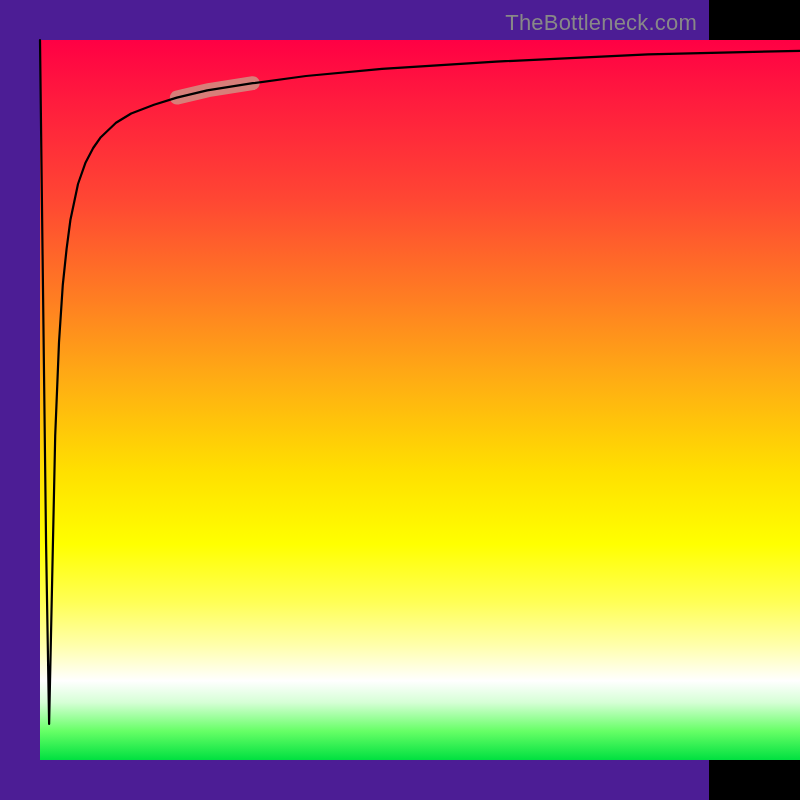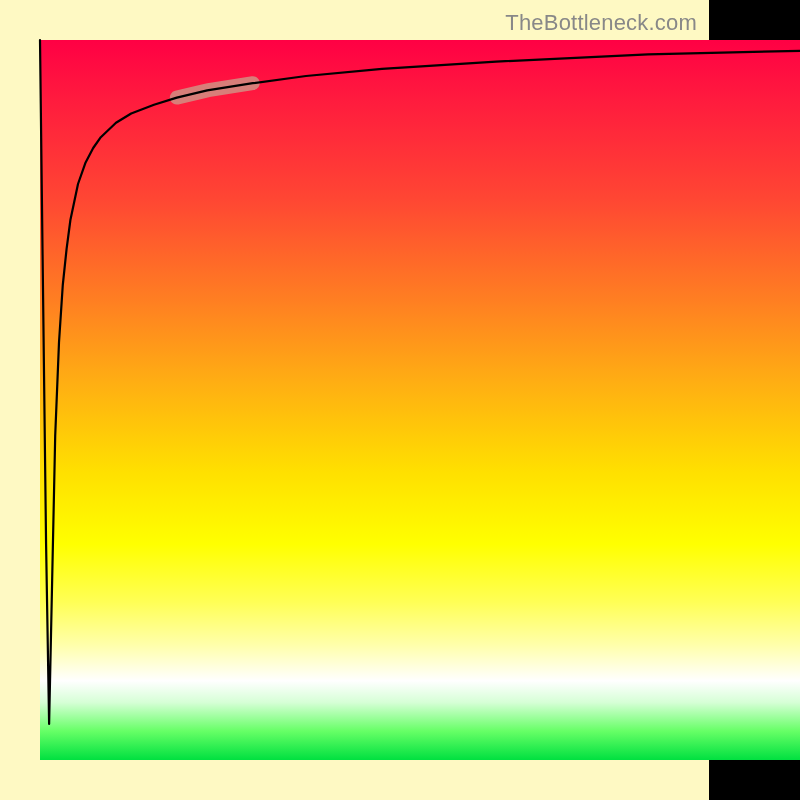"TheBottleneck.com" .frame { background: #fef9c3 -> #4c1d95 }
